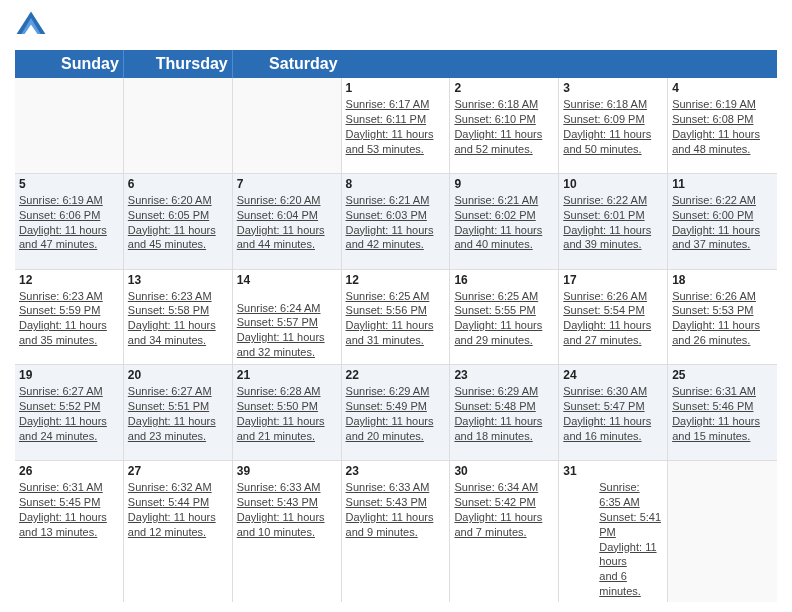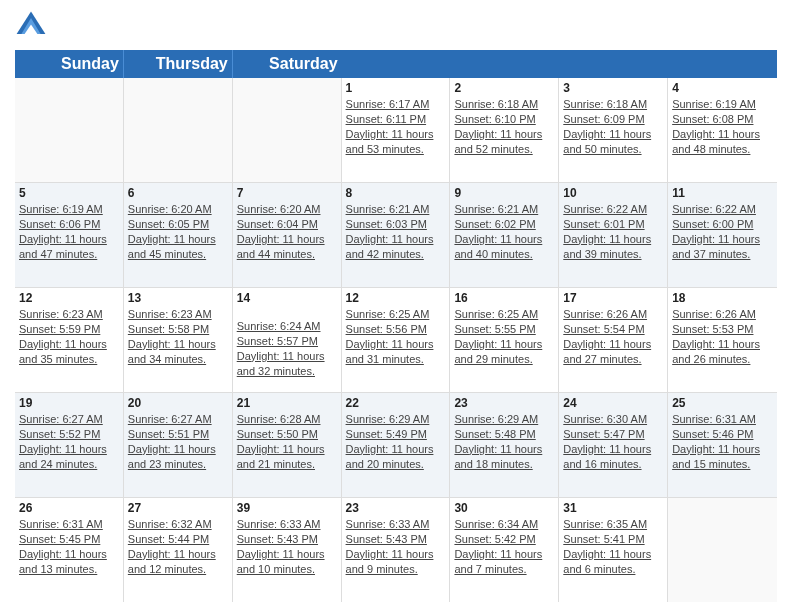"Sunrise: 6:35 AM" div.cell-info { margin-left: none -> 36px }
